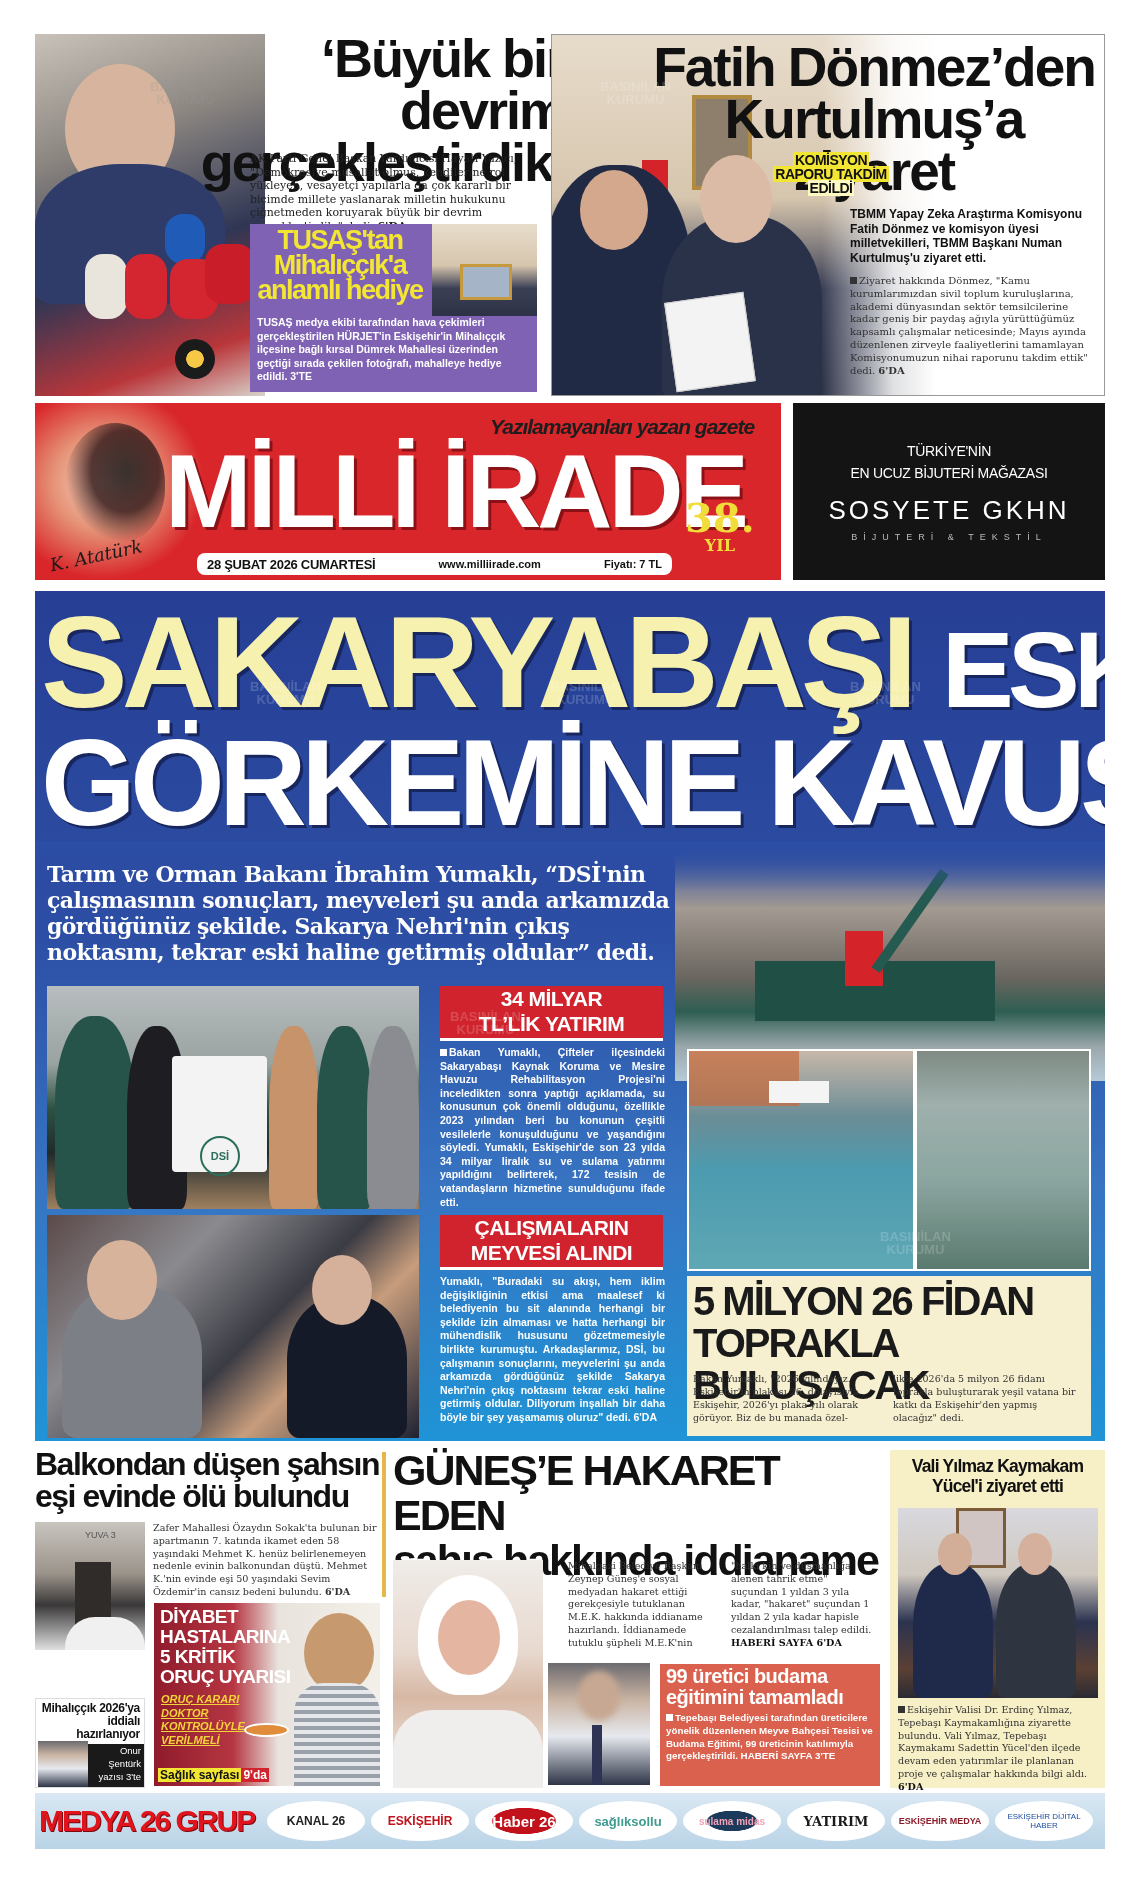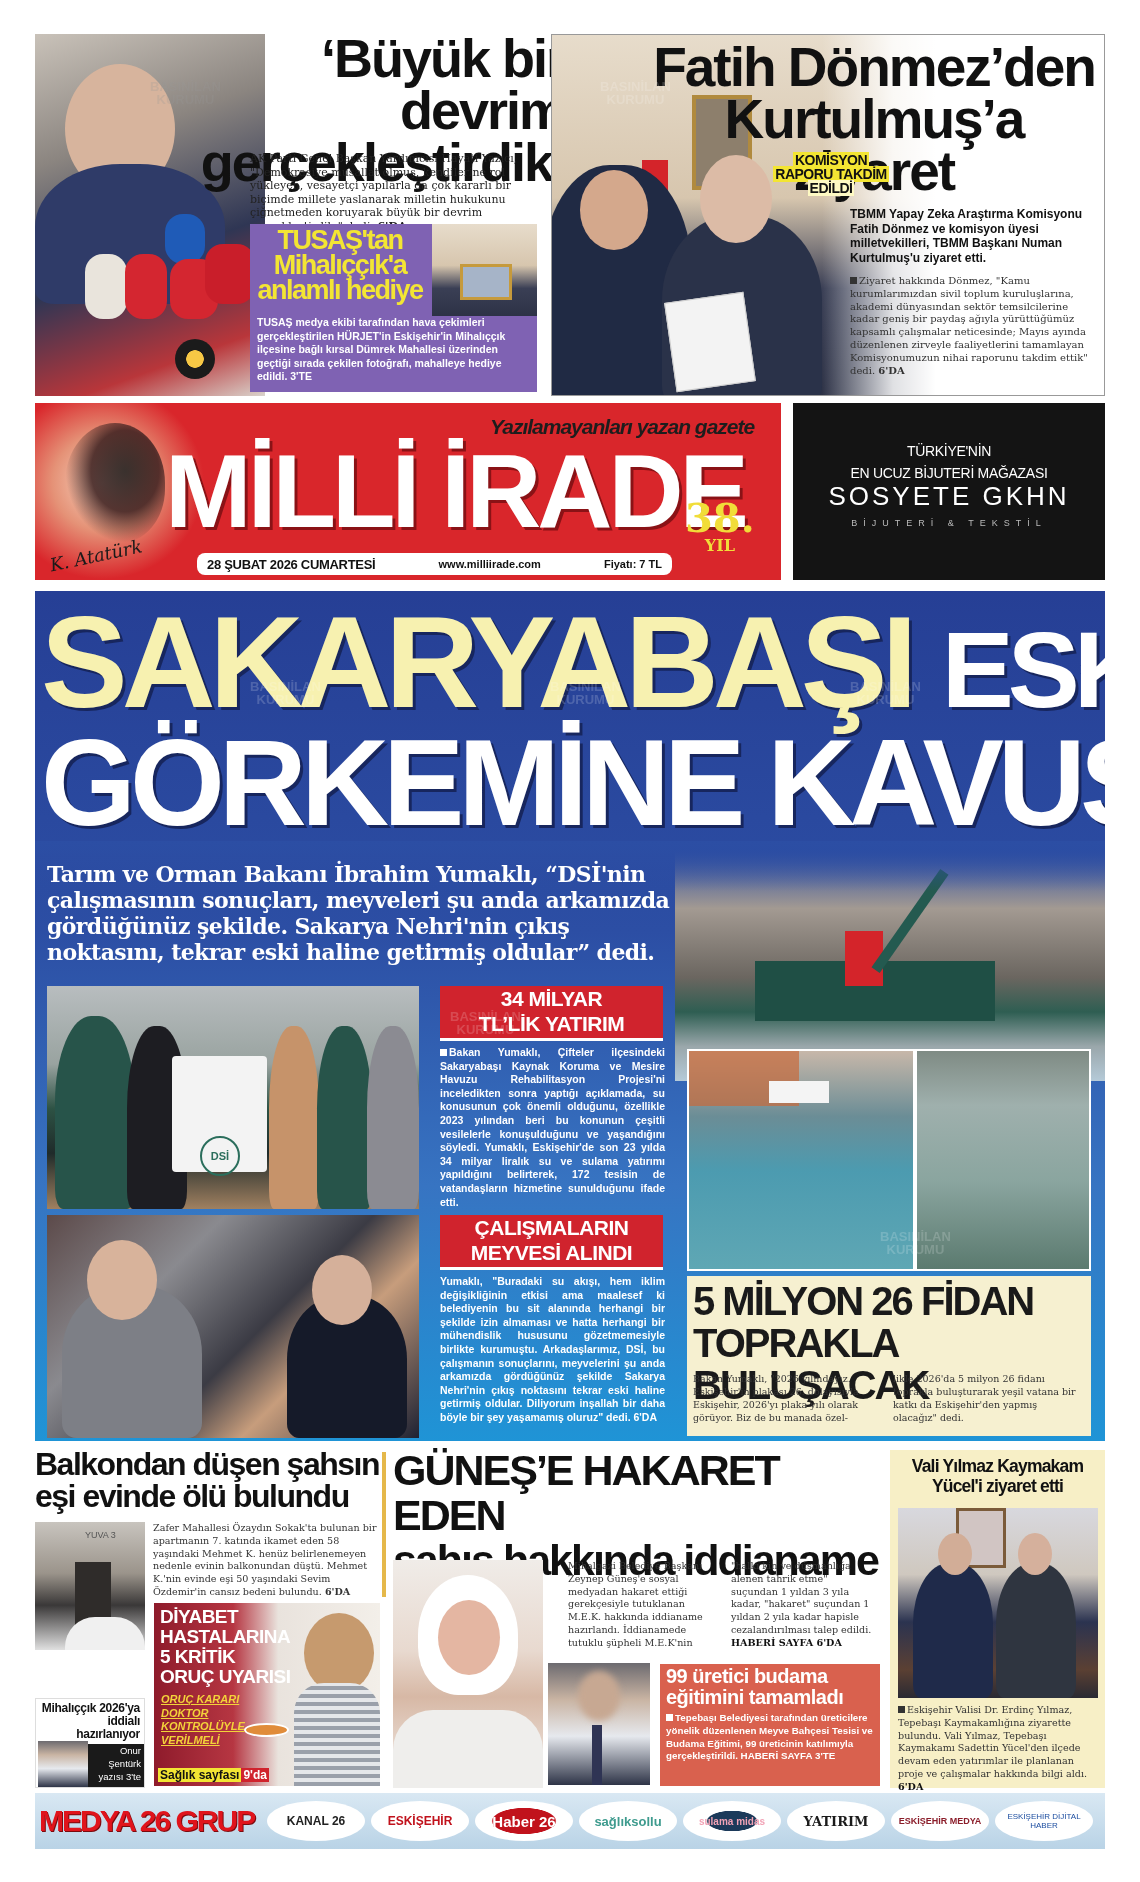"SOSYETE GKHN" div { margin-top: none -> 14px }
